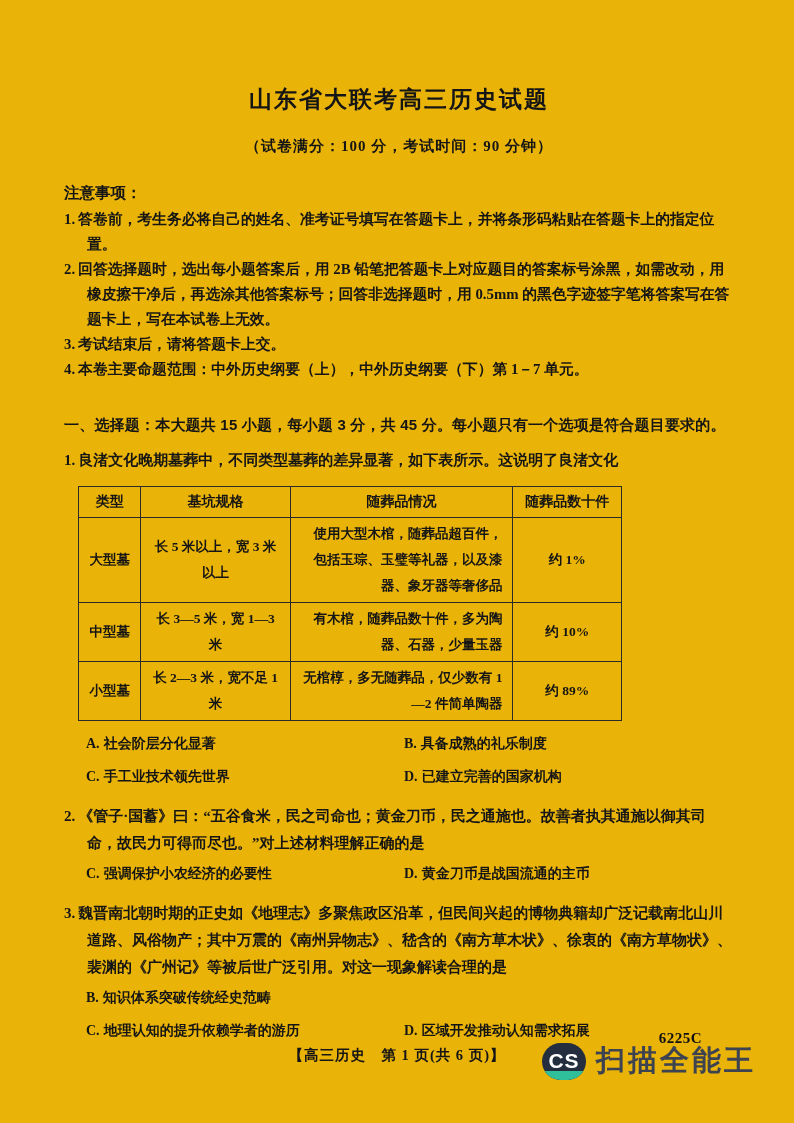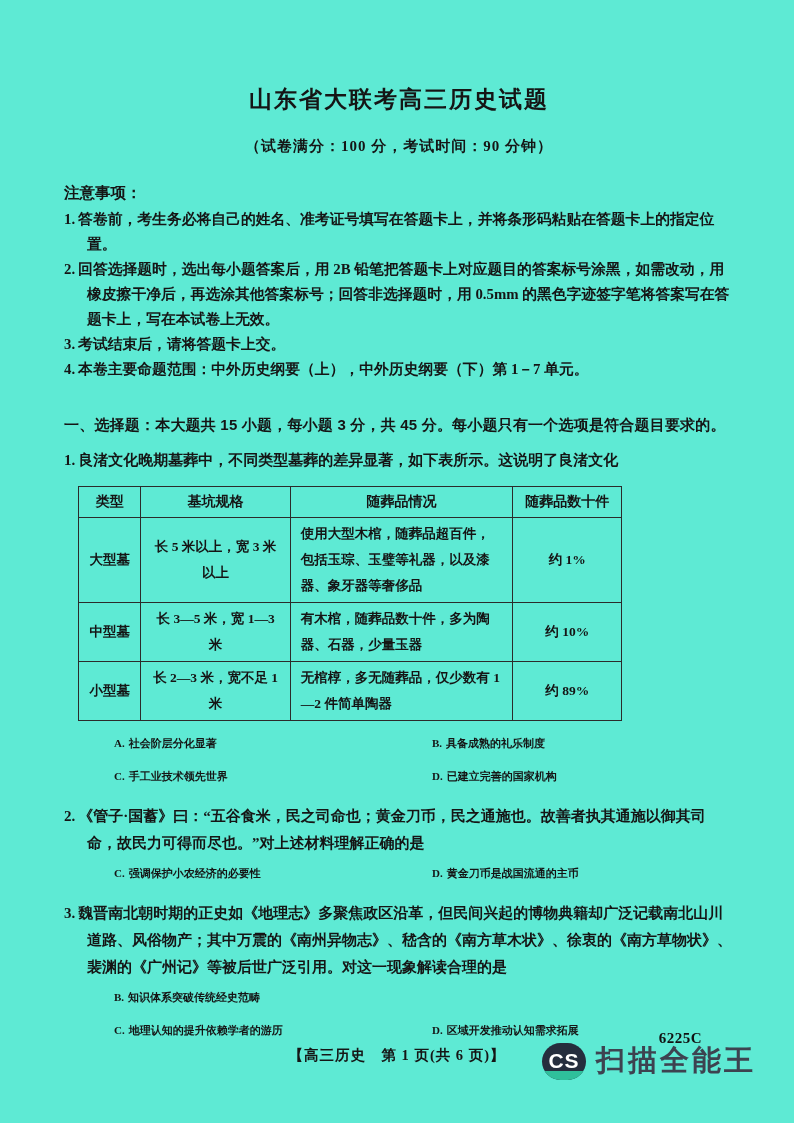"山东省大联考高三历史试题" .page { background: #5eead4 -> #eab308 }
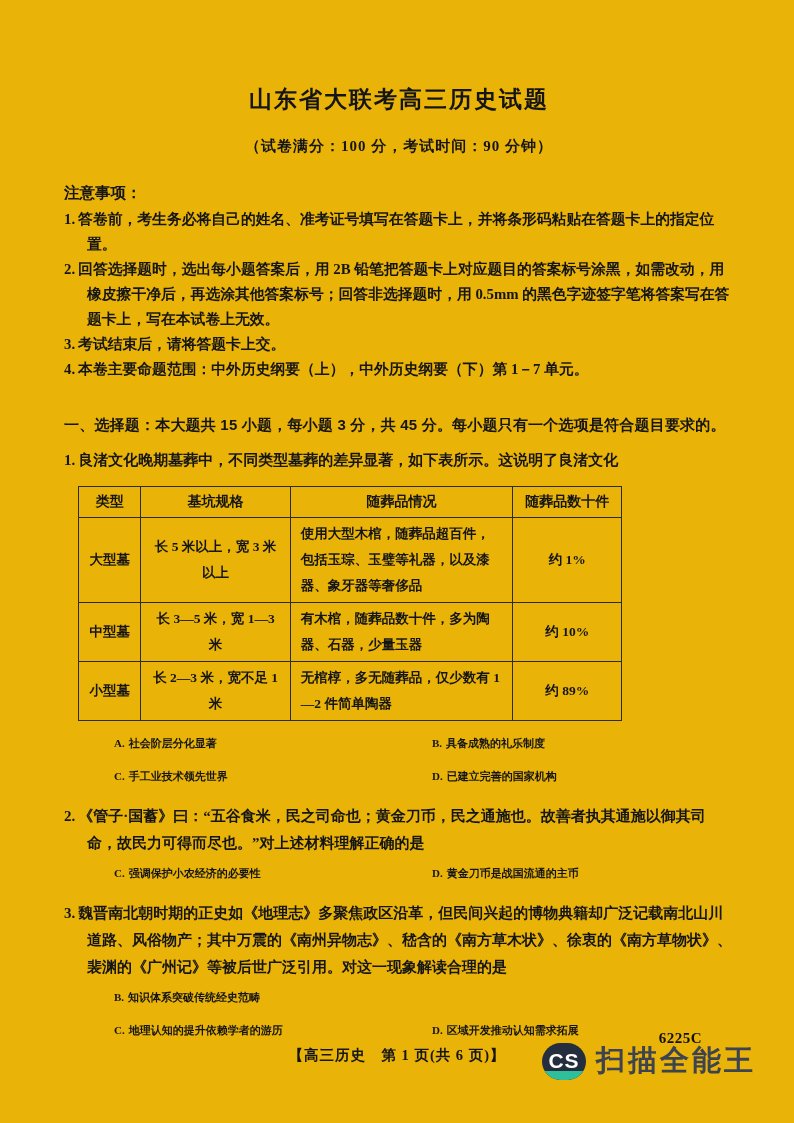"使用大型木棺，随葬品超百件，包括玉琮、玉璧等礼器，以及漆器、象牙器等奢侈品" table.data-table td.left { text-align: left -> right }
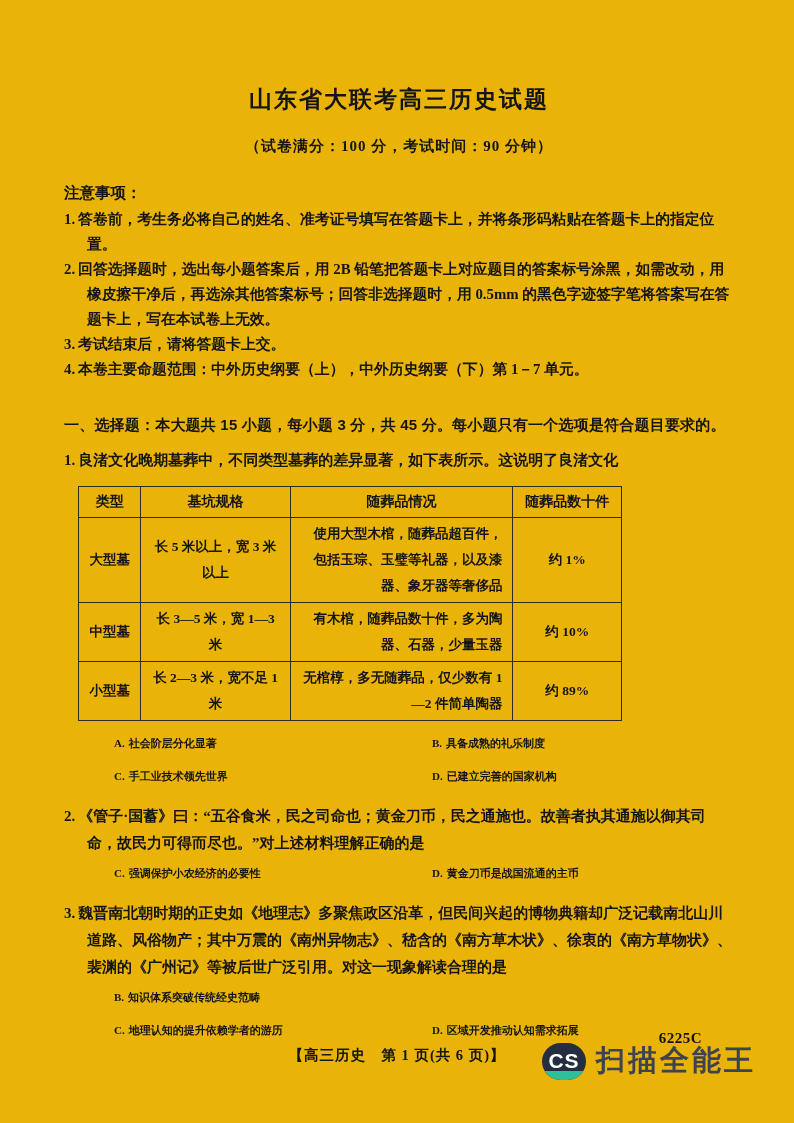"A. 社会阶层分化显著" .opt-row { font-size: 11px -> 14px; margin-left: 50px -> 22px }
